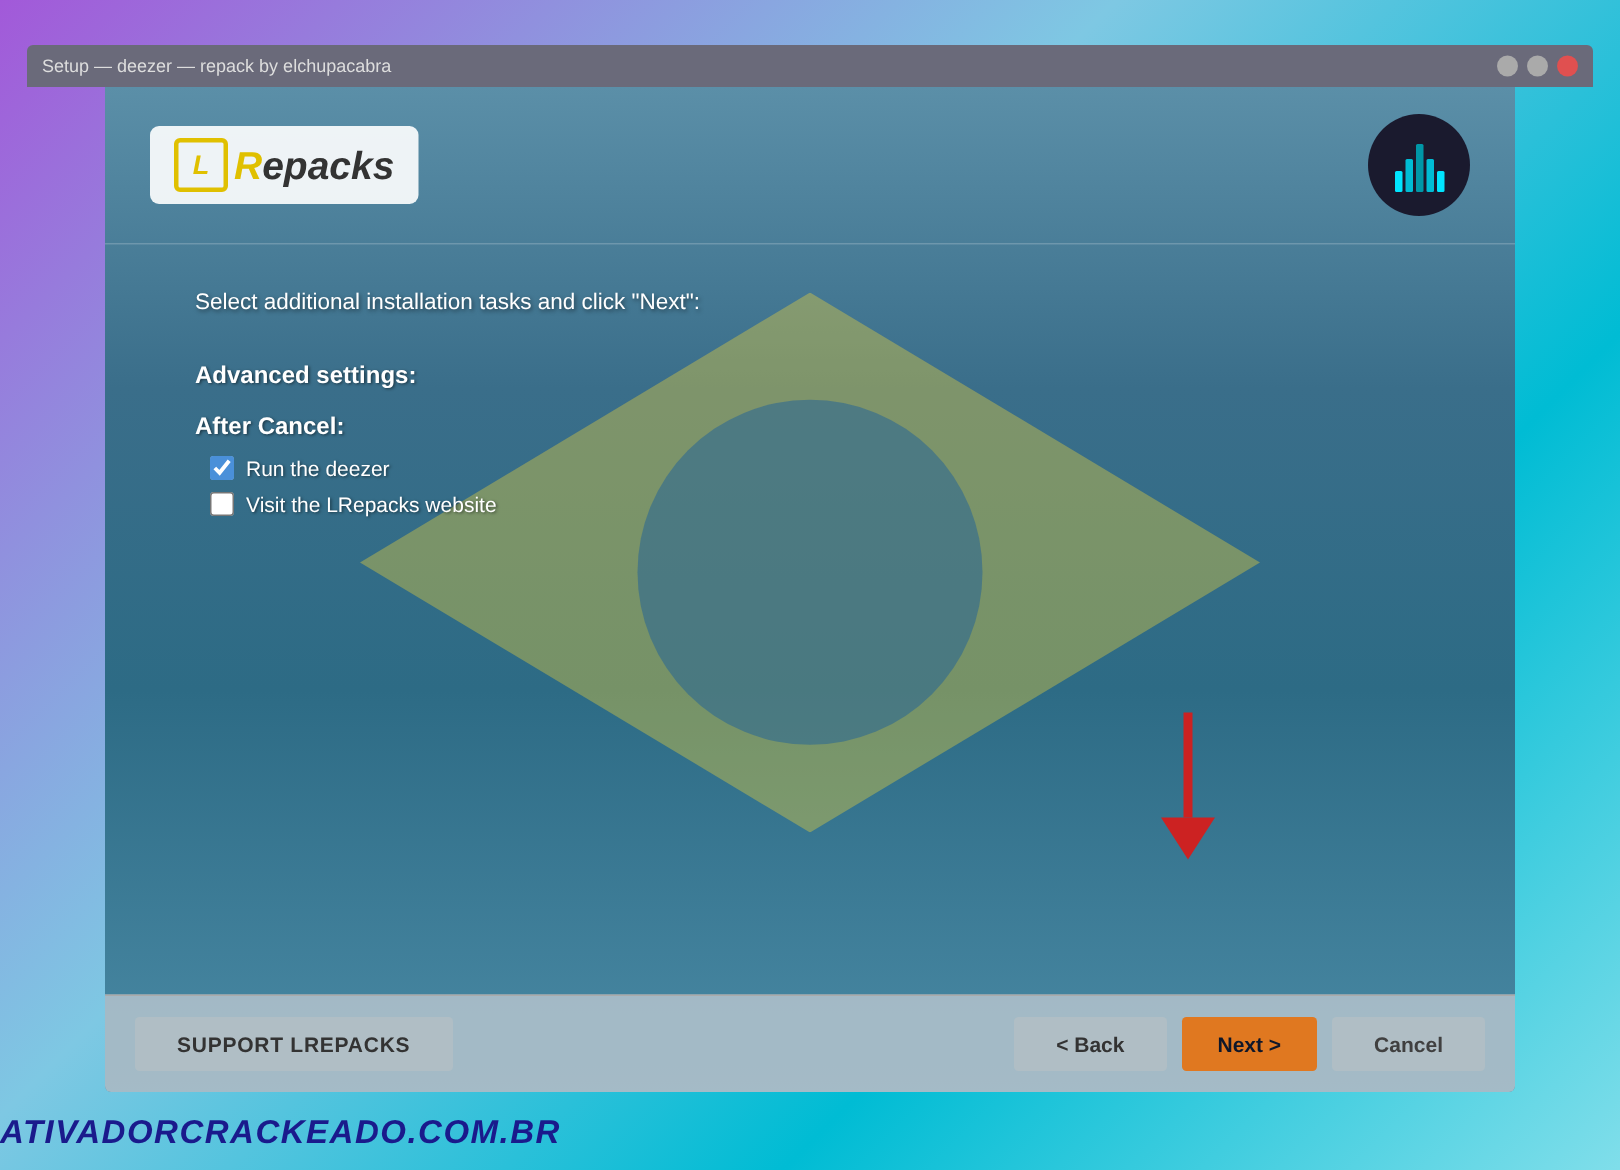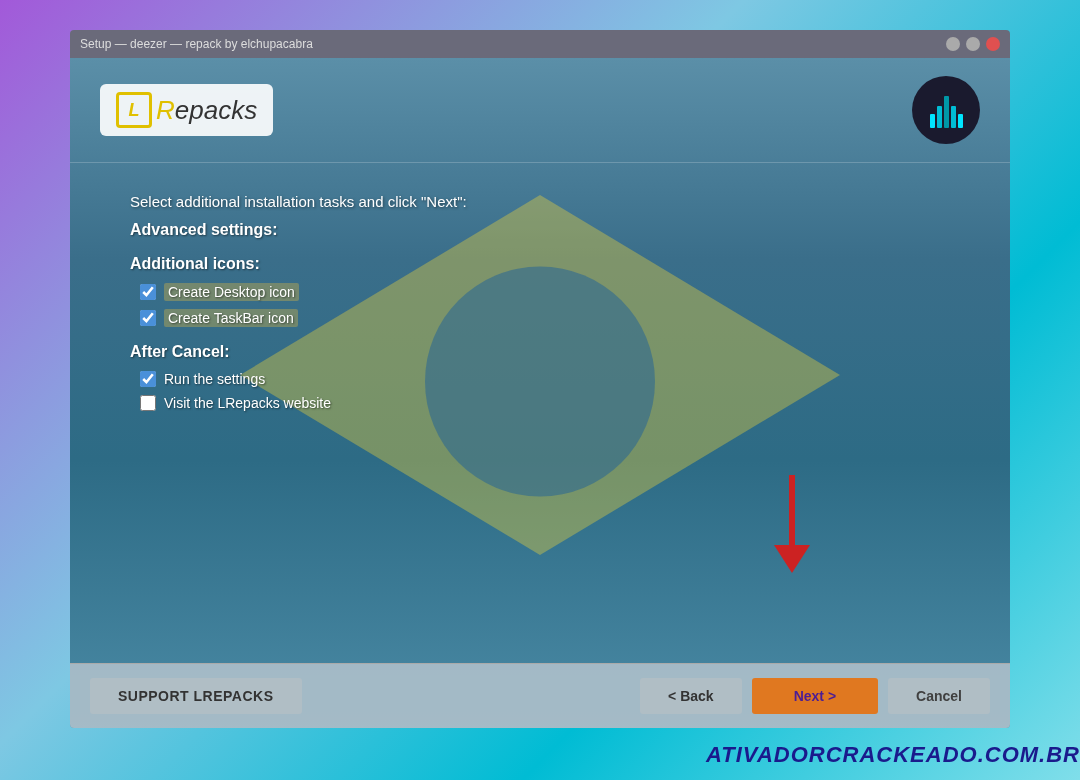"Setup — deezer — repack" .title-bar { width: 940px -> 1044px }
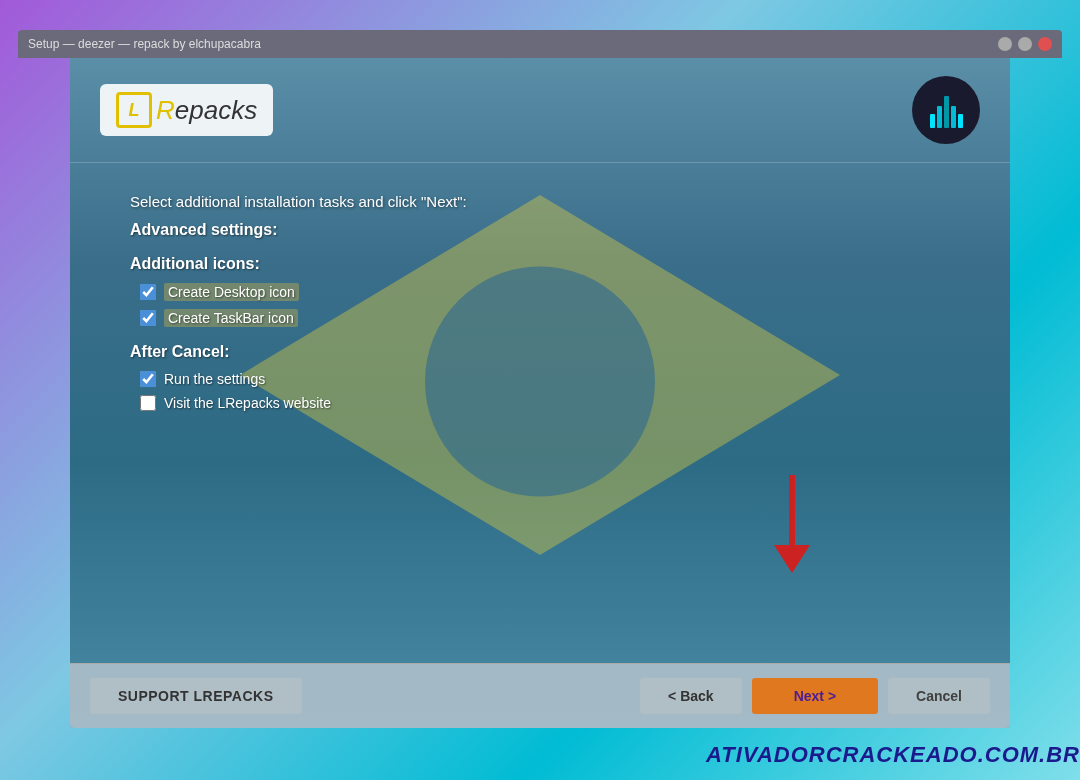"Repacks" .logo-text { font-weight: normal -> bold }
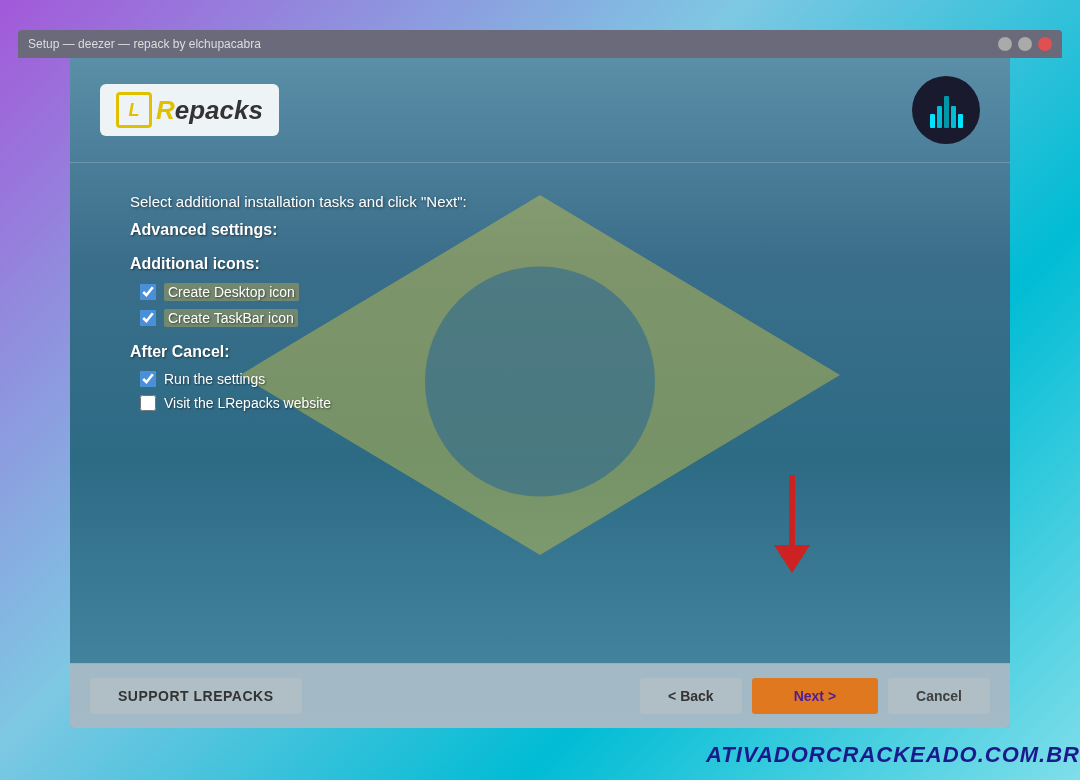"Select additional installation tasks and" .instruction-text { margin-bottom: 11px -> 32px }
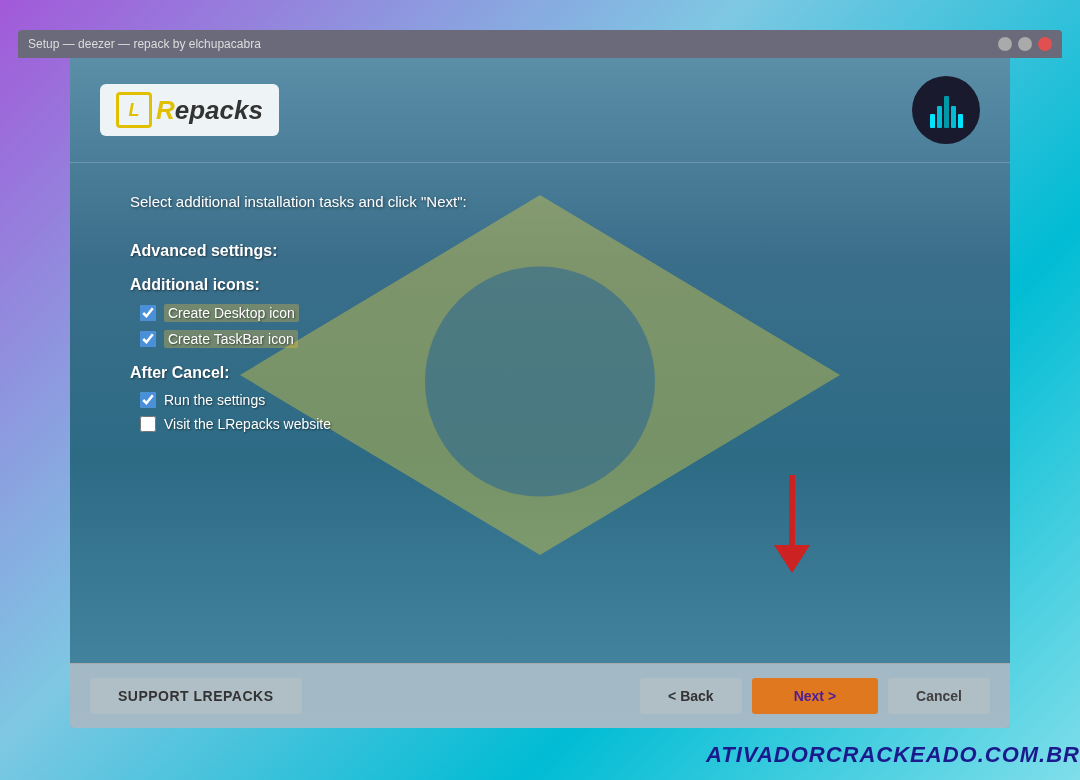"Additional icons:" div.section-gap { html: <div> <div>Additional icons:</div> <div> <input> <label>Create Desktop icon</label> </div> <div> <input> <label>Create TaskBar icon</label> </div> </div> -> none }
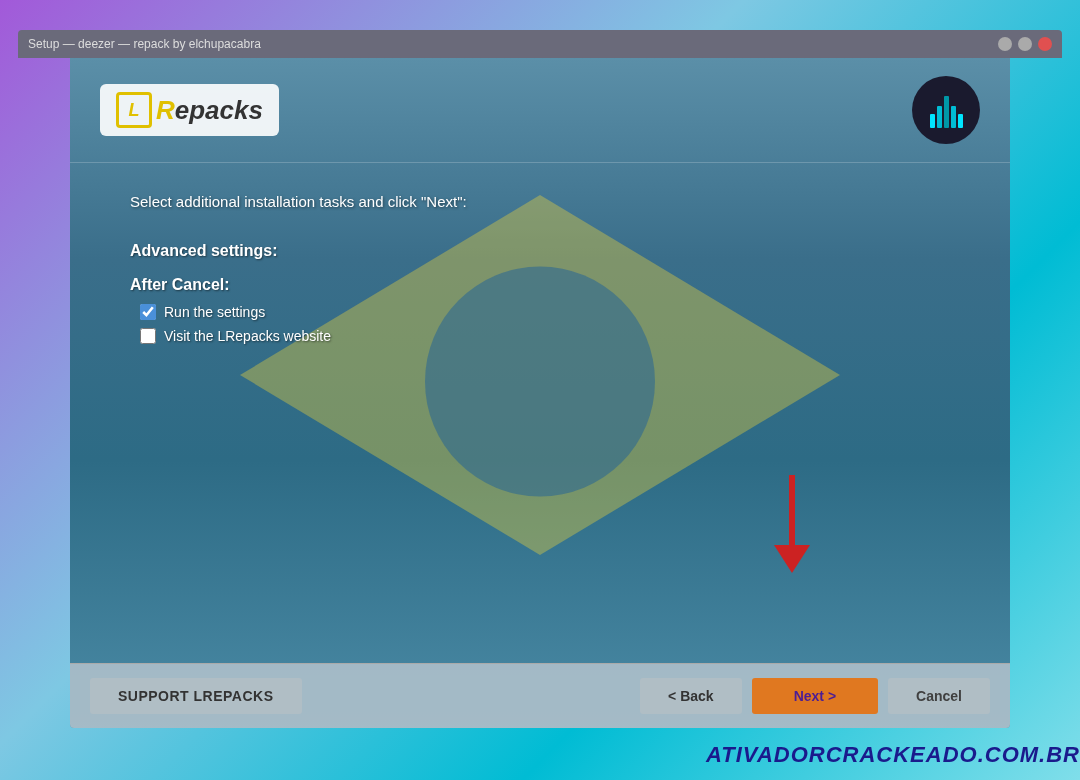"Run the settings" label.checkbox-label { text: settings -> deezer }
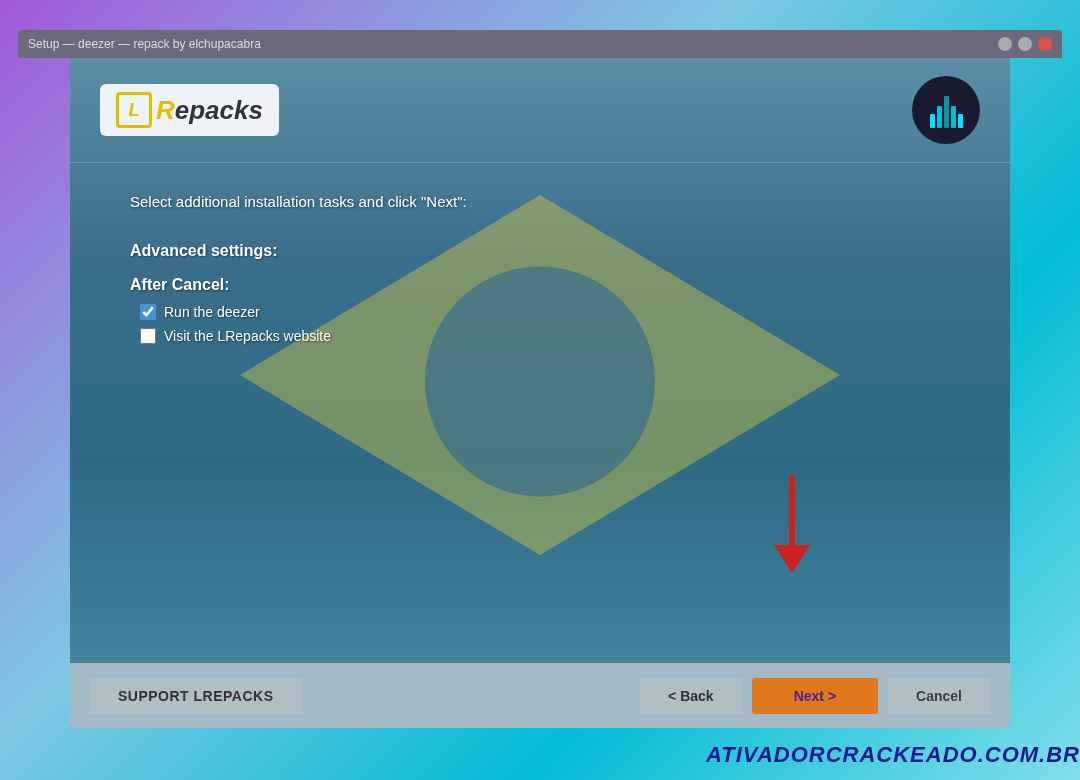"Next >" .btn-next { color: #4c1d95 -> #0f172a; padding: 10px 42px -> 10px 24px }
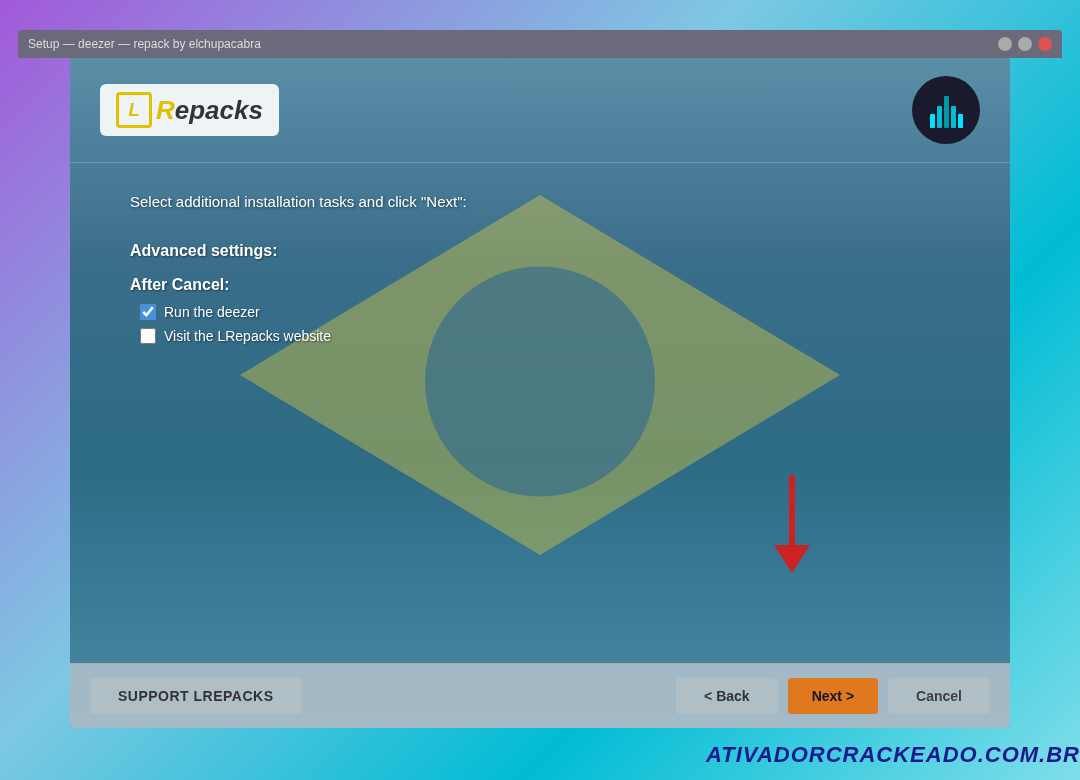"ATIVADORCRACKEADO.COM.BR" .watermark { text-align: right -> left }
